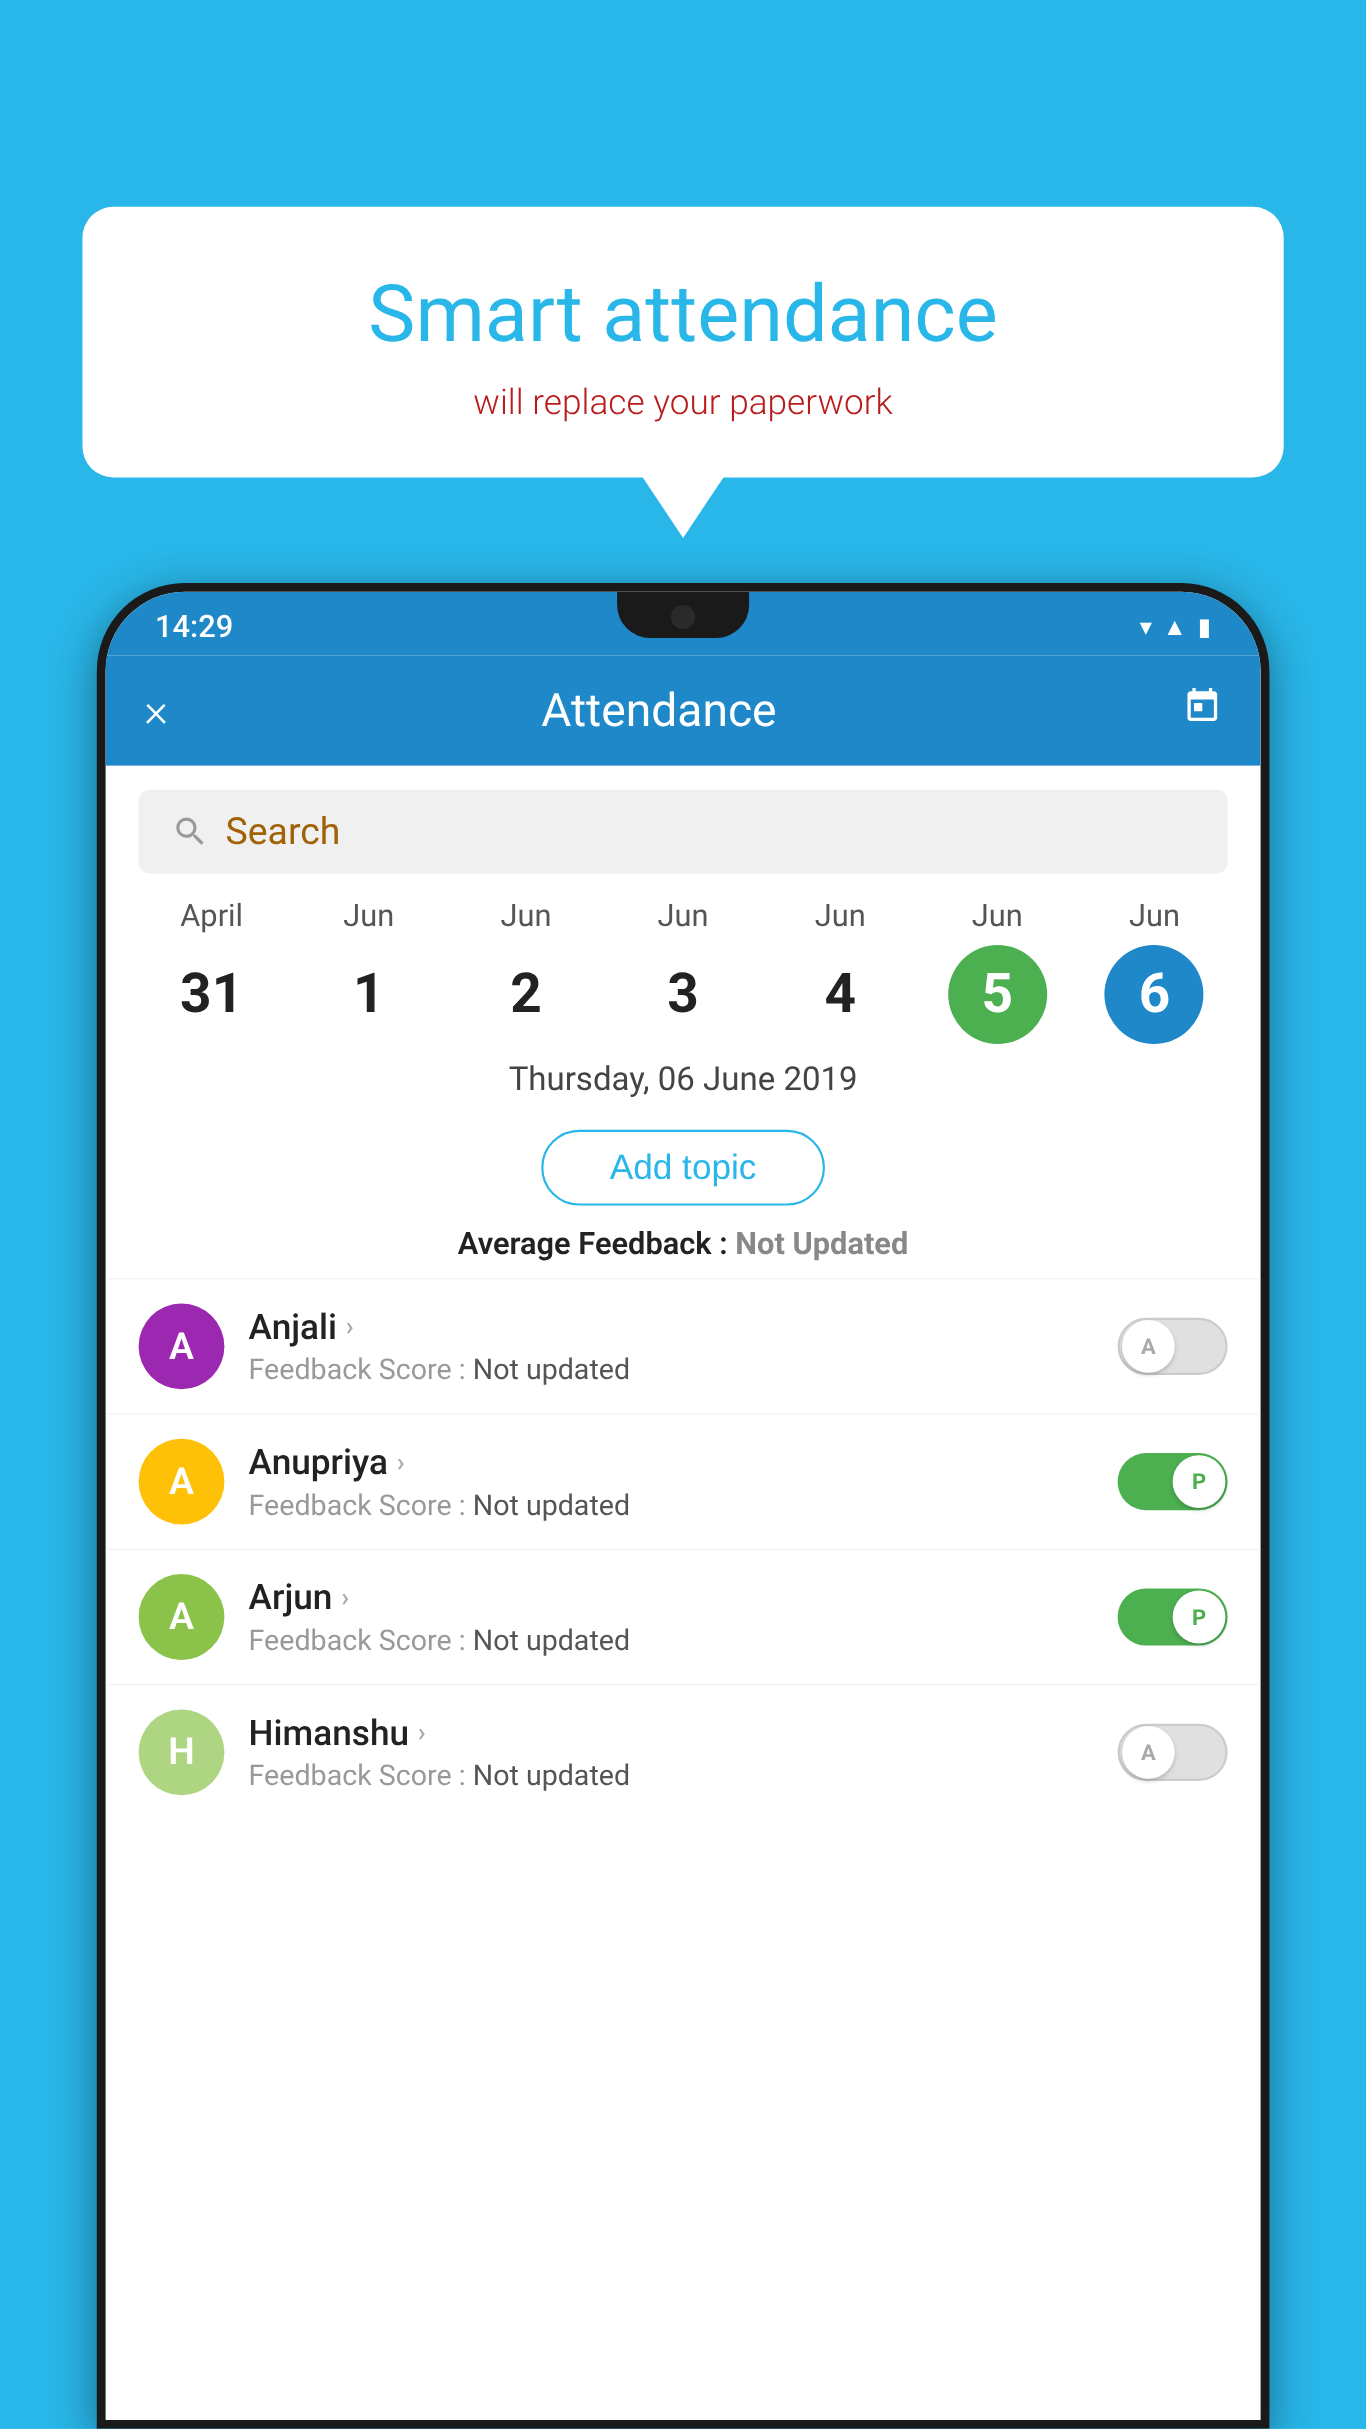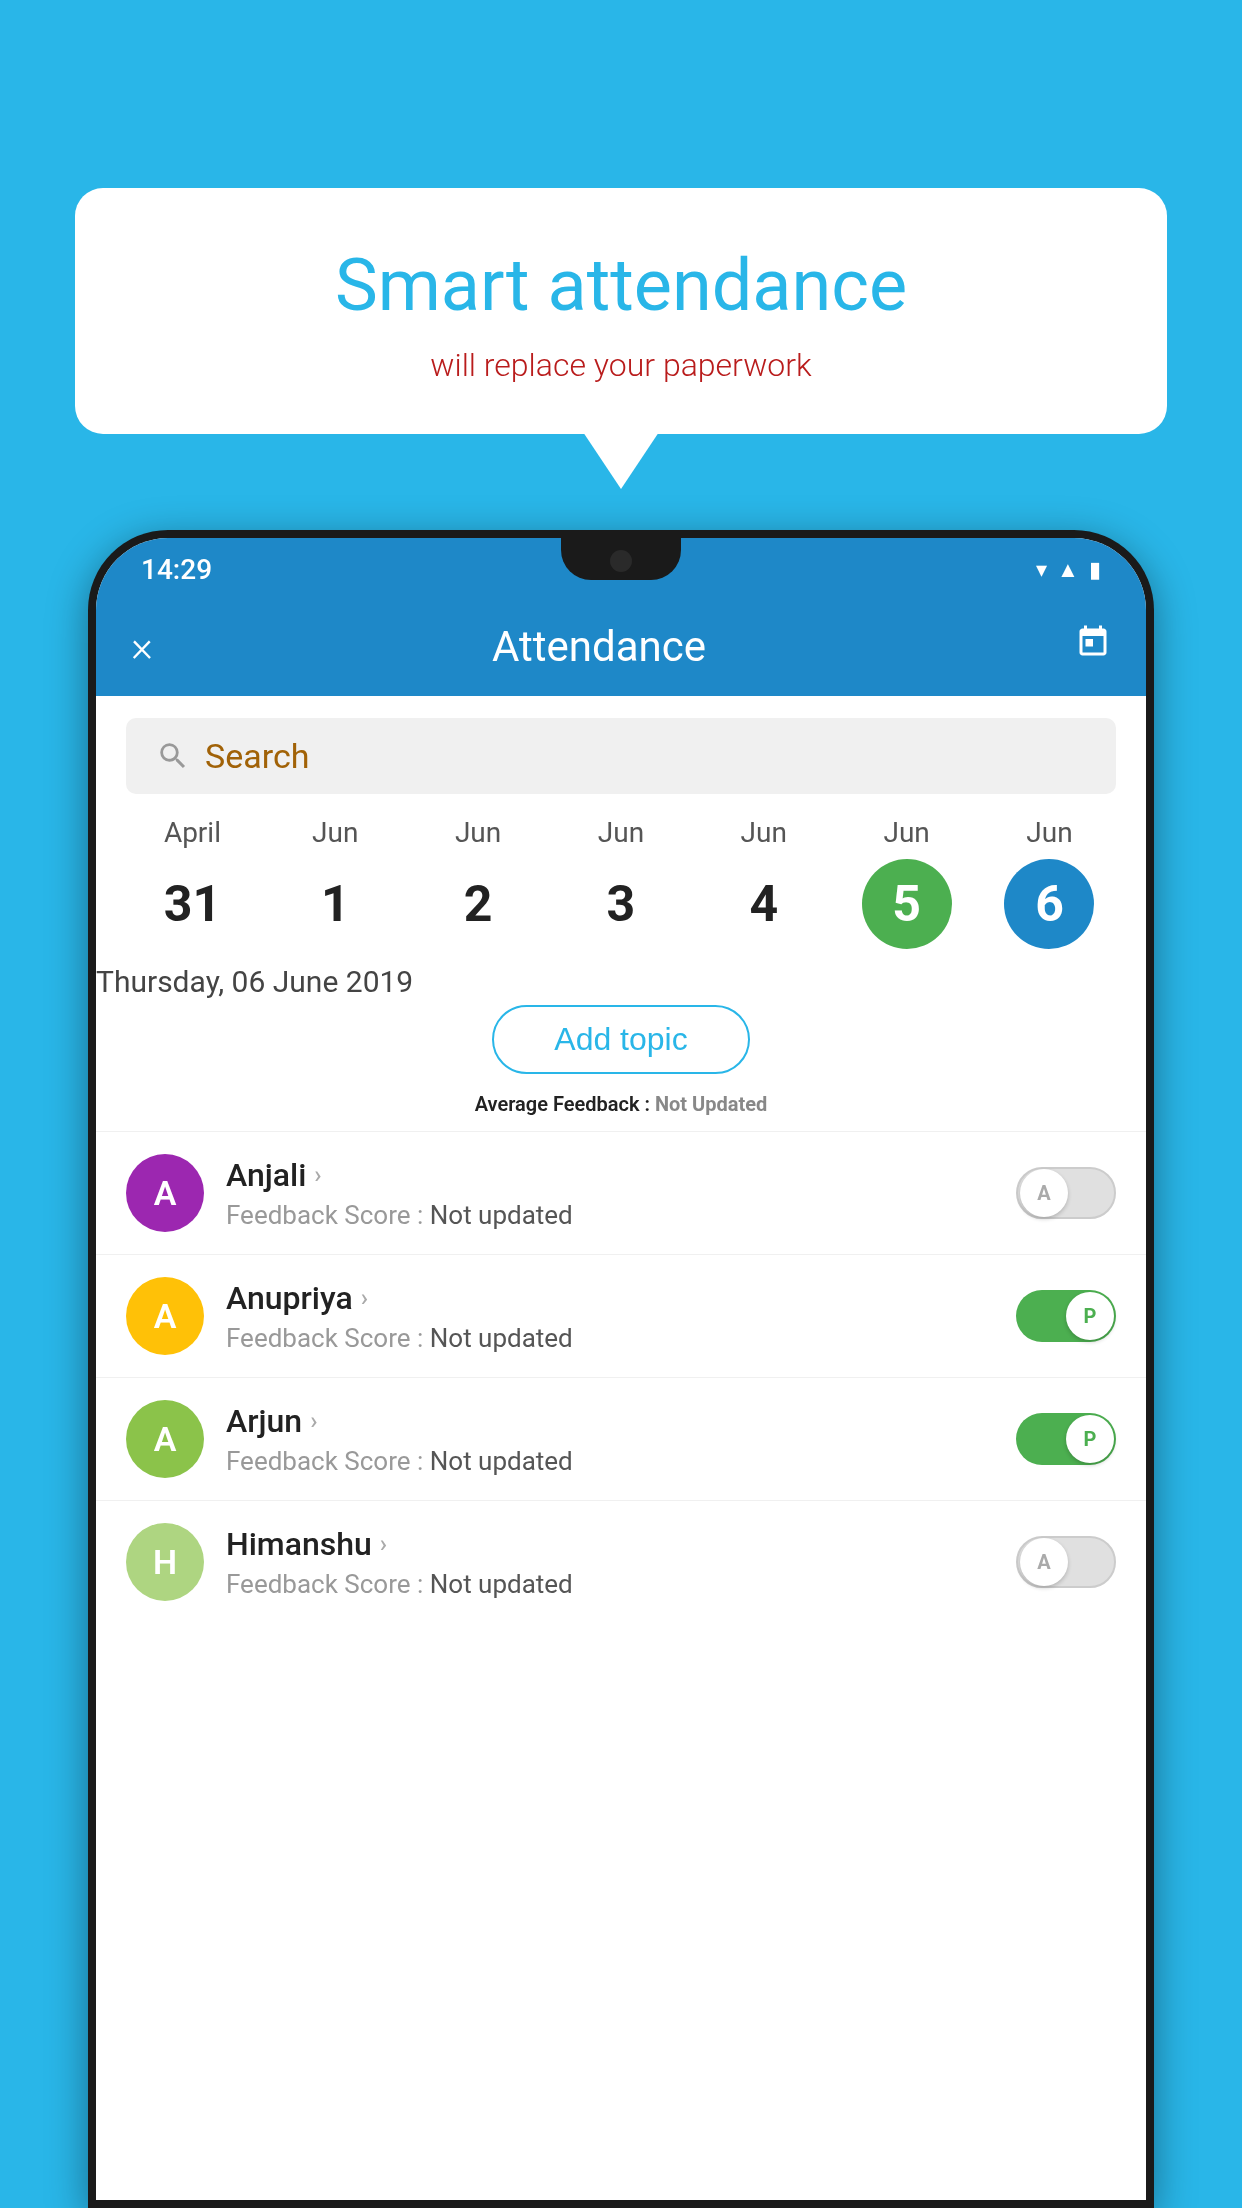"Thursday, 06 June 2019" .date-label { margin: 15px 0 6px -> 15px 0 28px; text-align: none -> center }
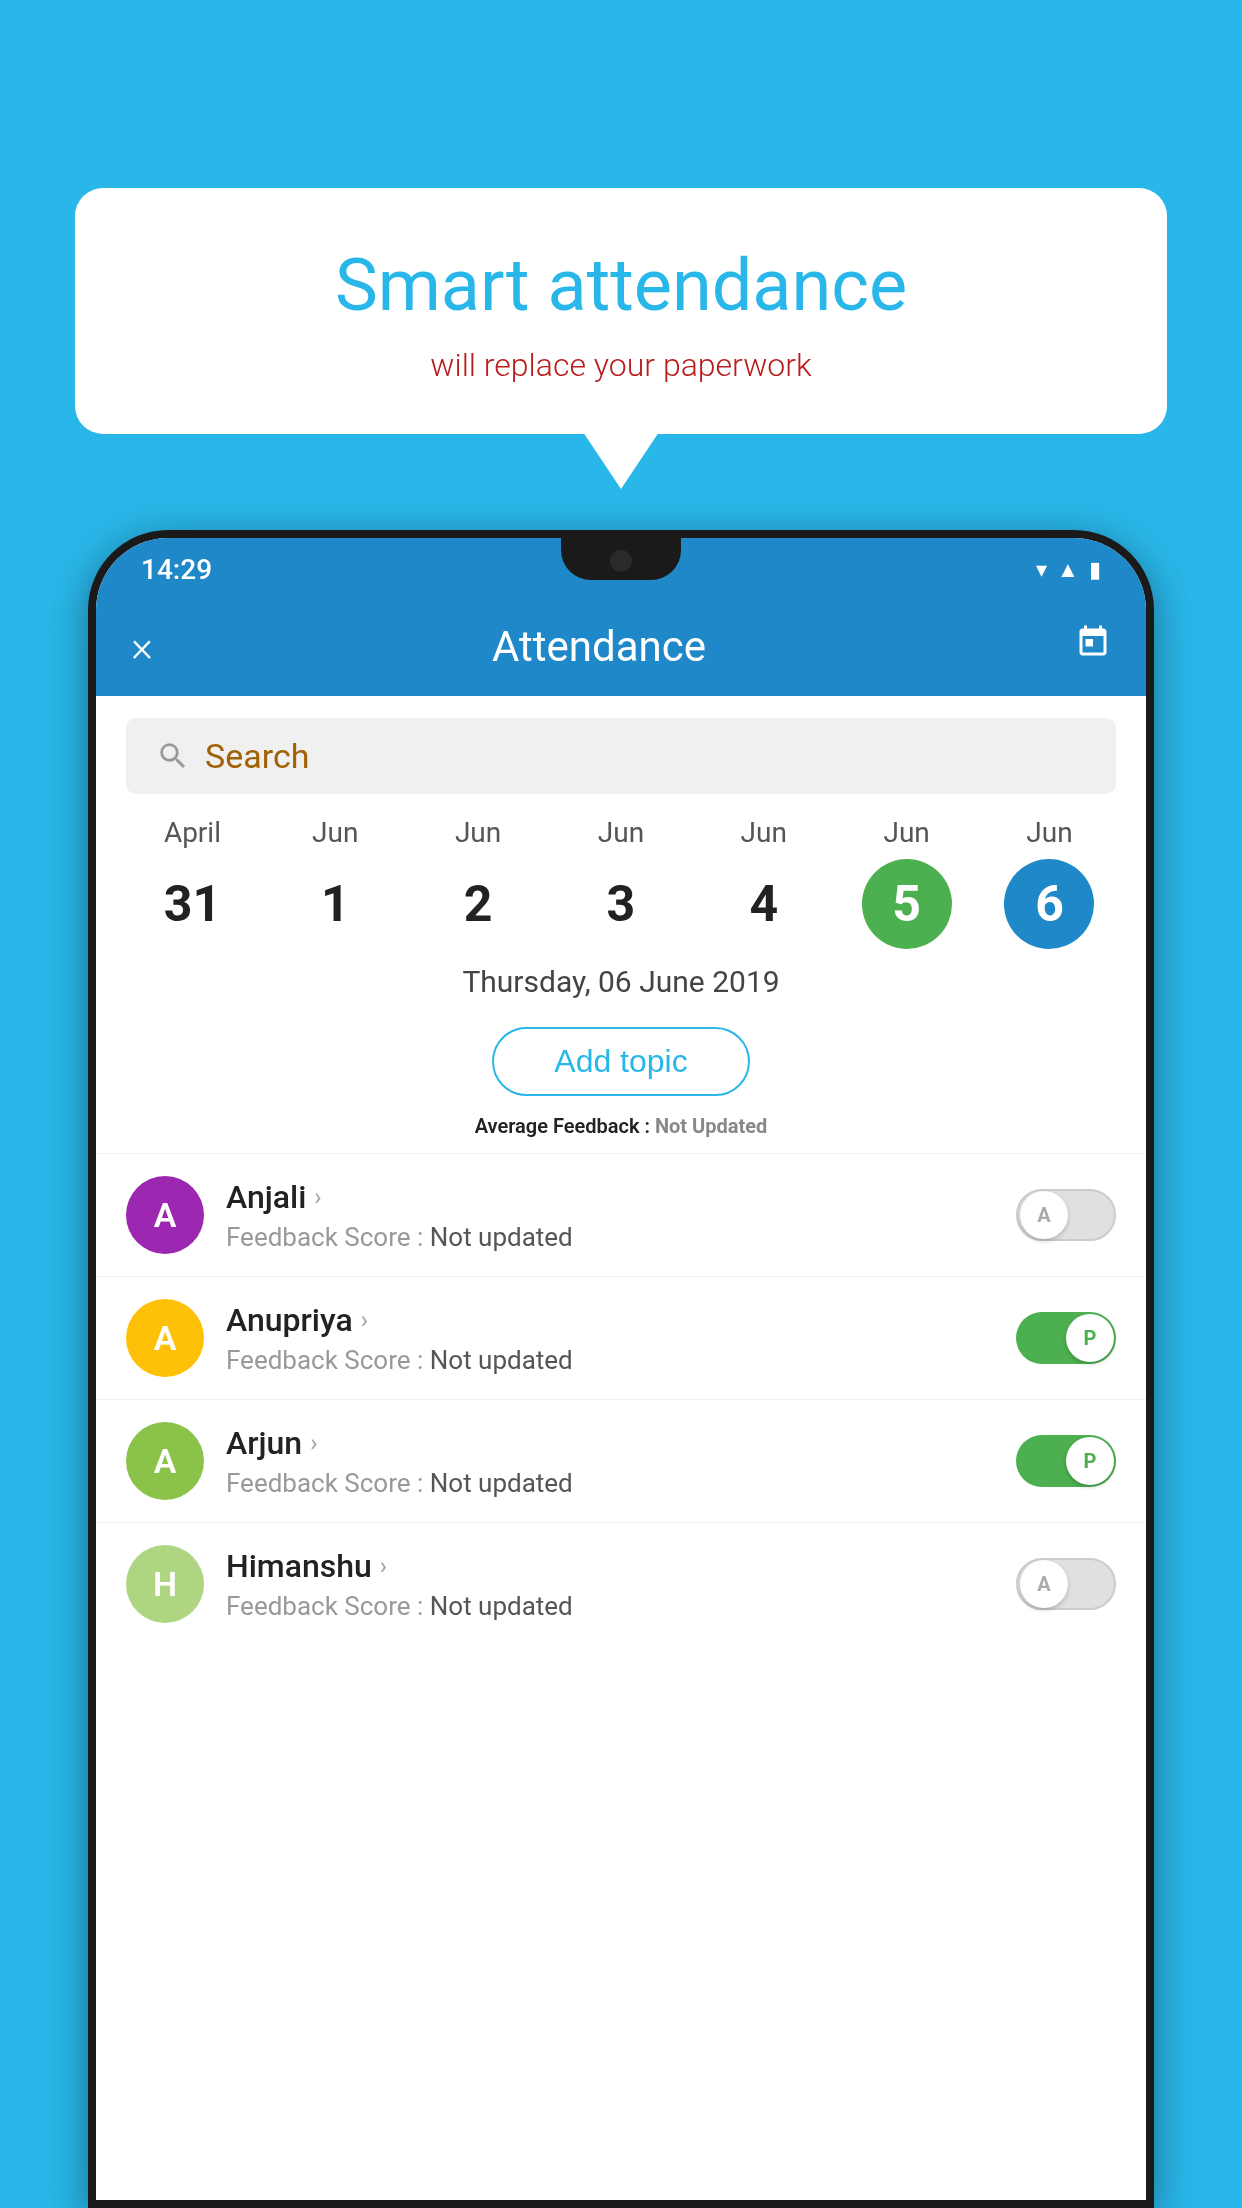"Average Feedback : Not Updated" .avg-feedback { font-size: 20px -> 28px }
